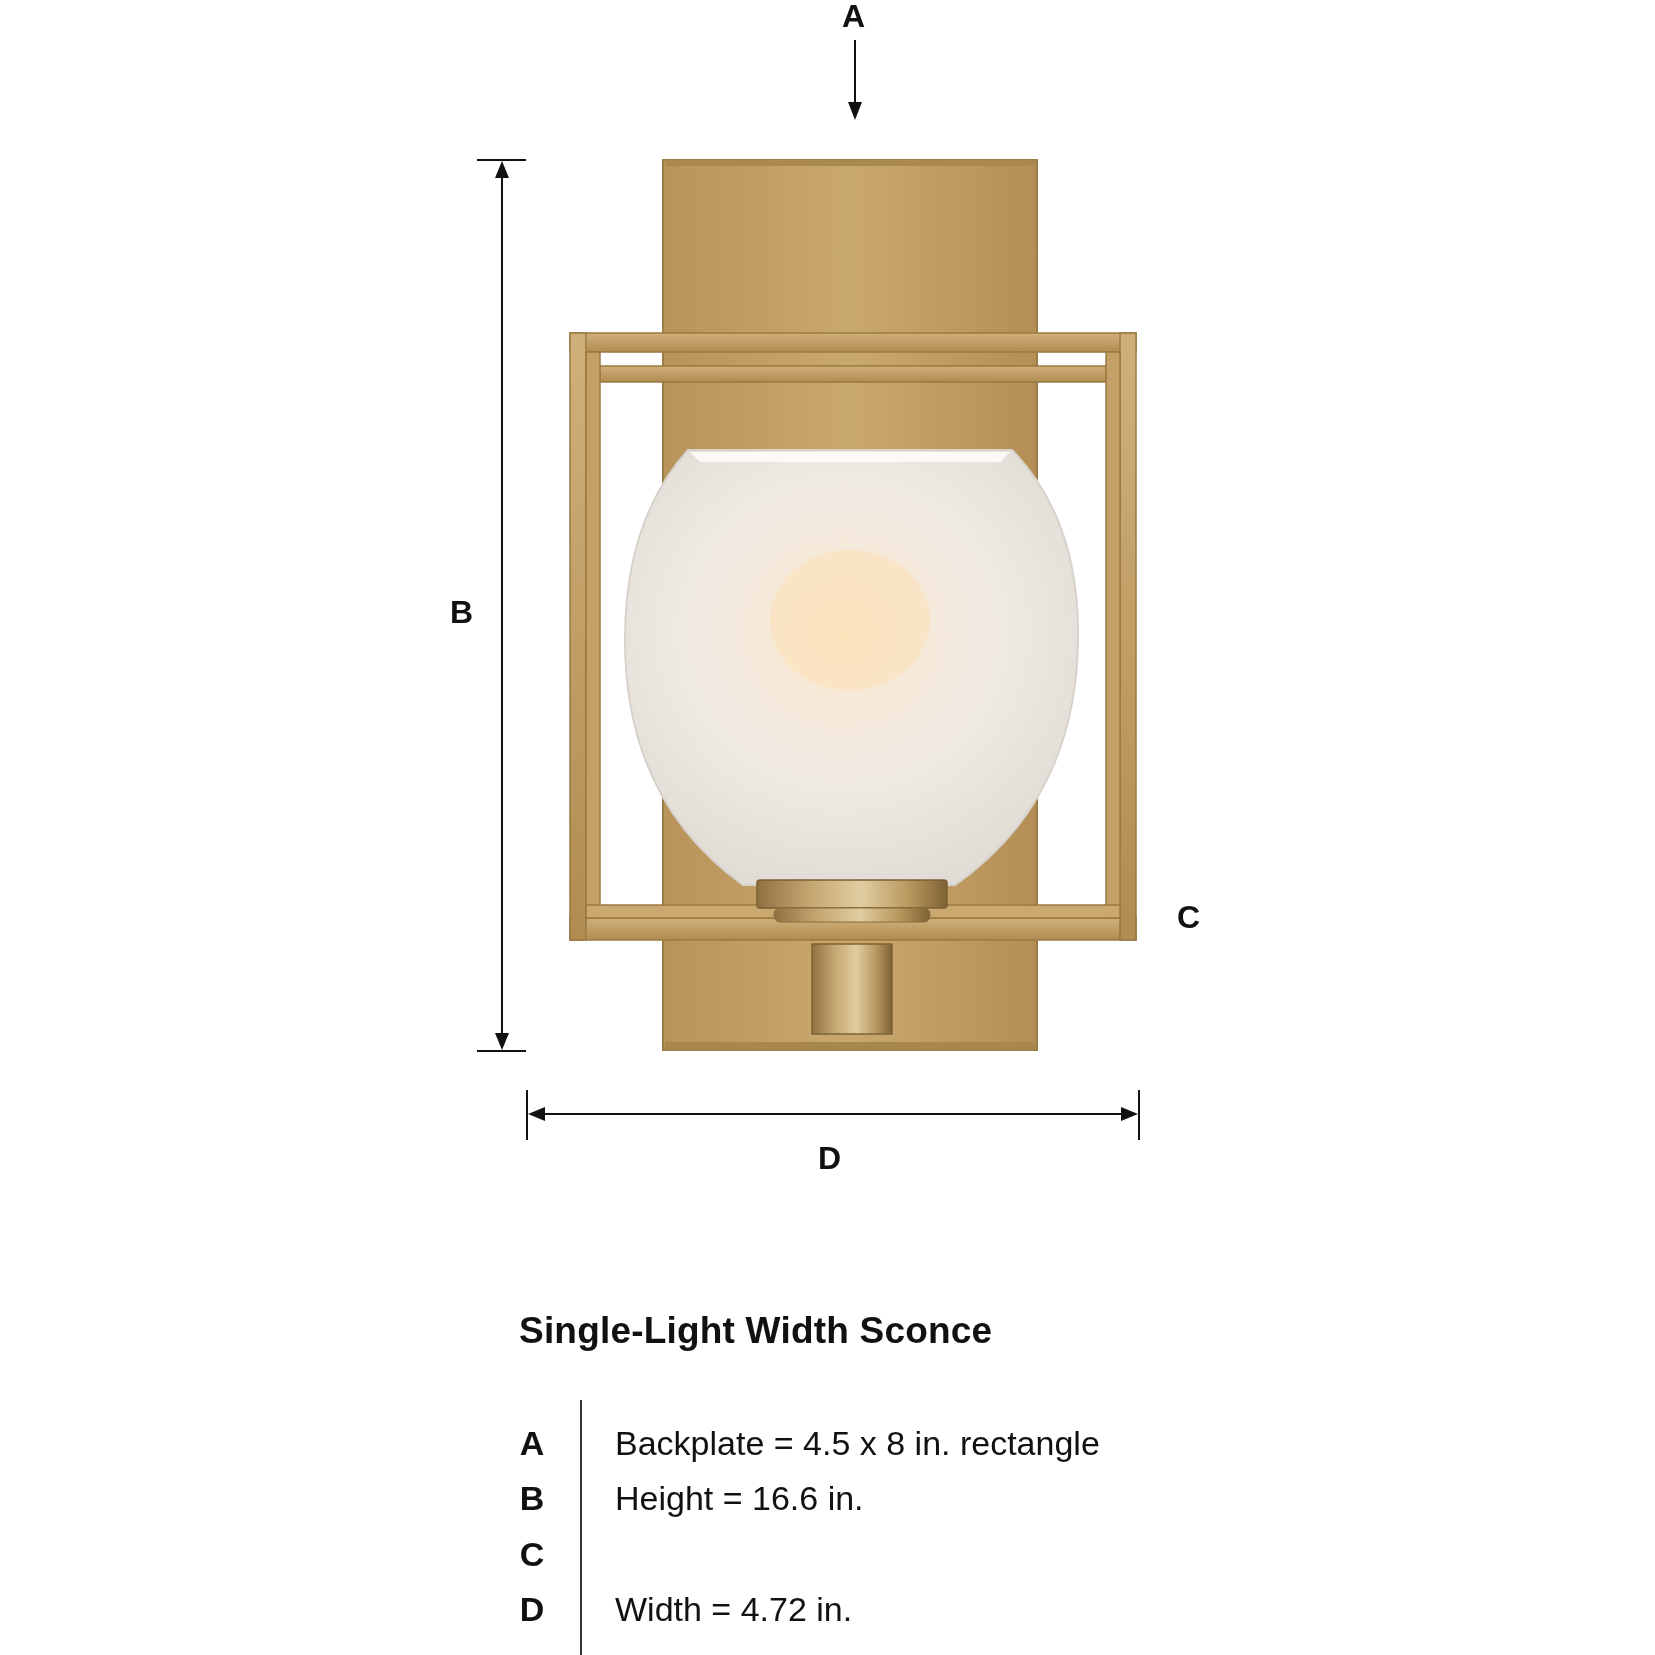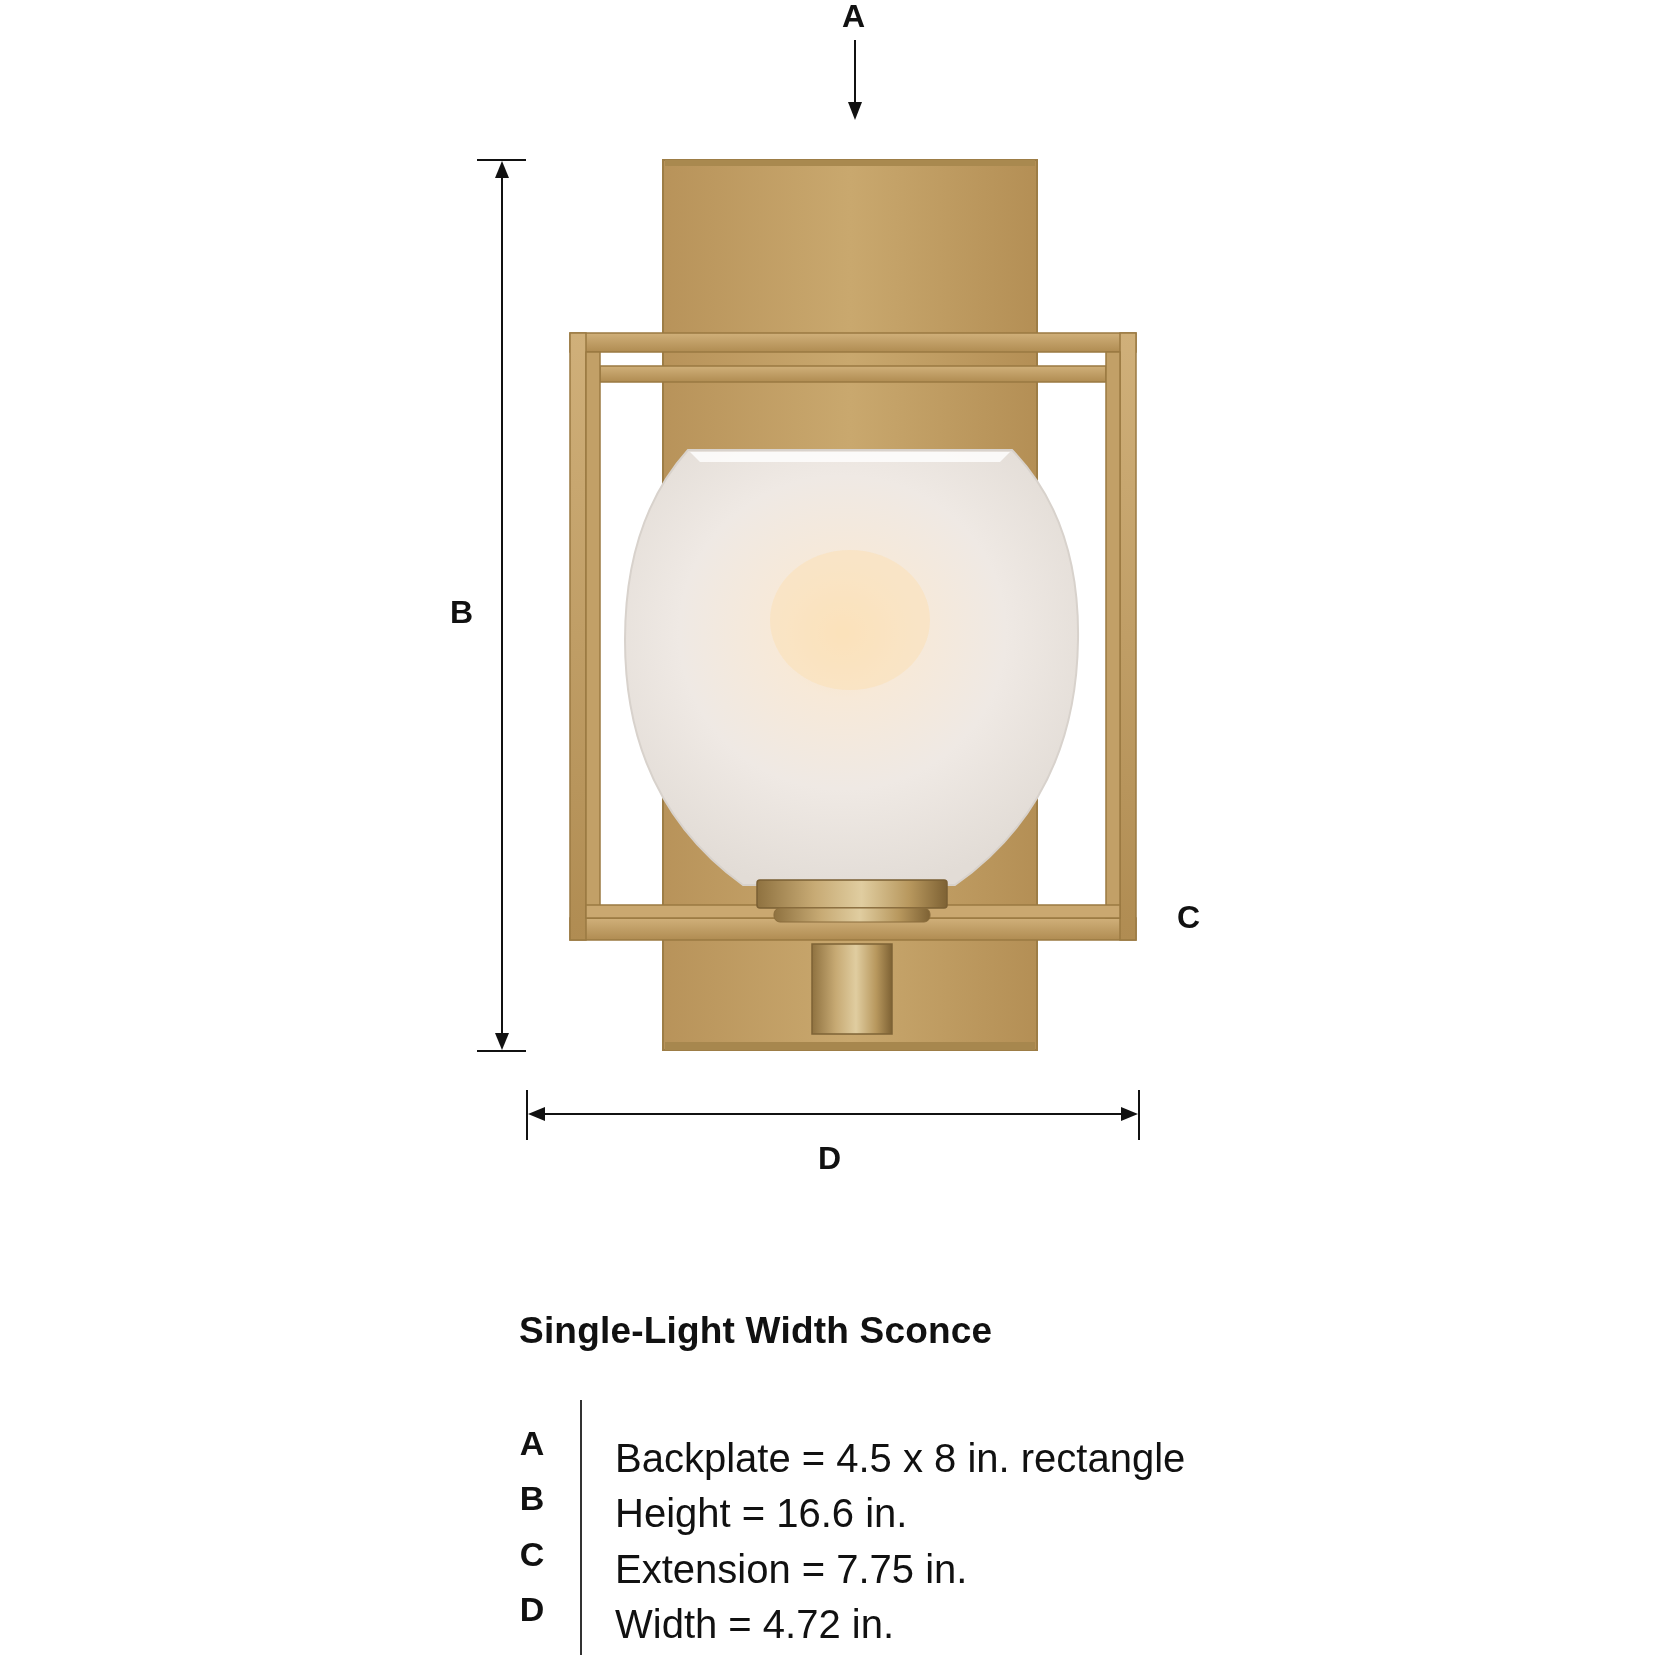"Backplate = 4.5 x 8" .spec-val { font-size: 40px -> 34px; top: 12px -> 0 }
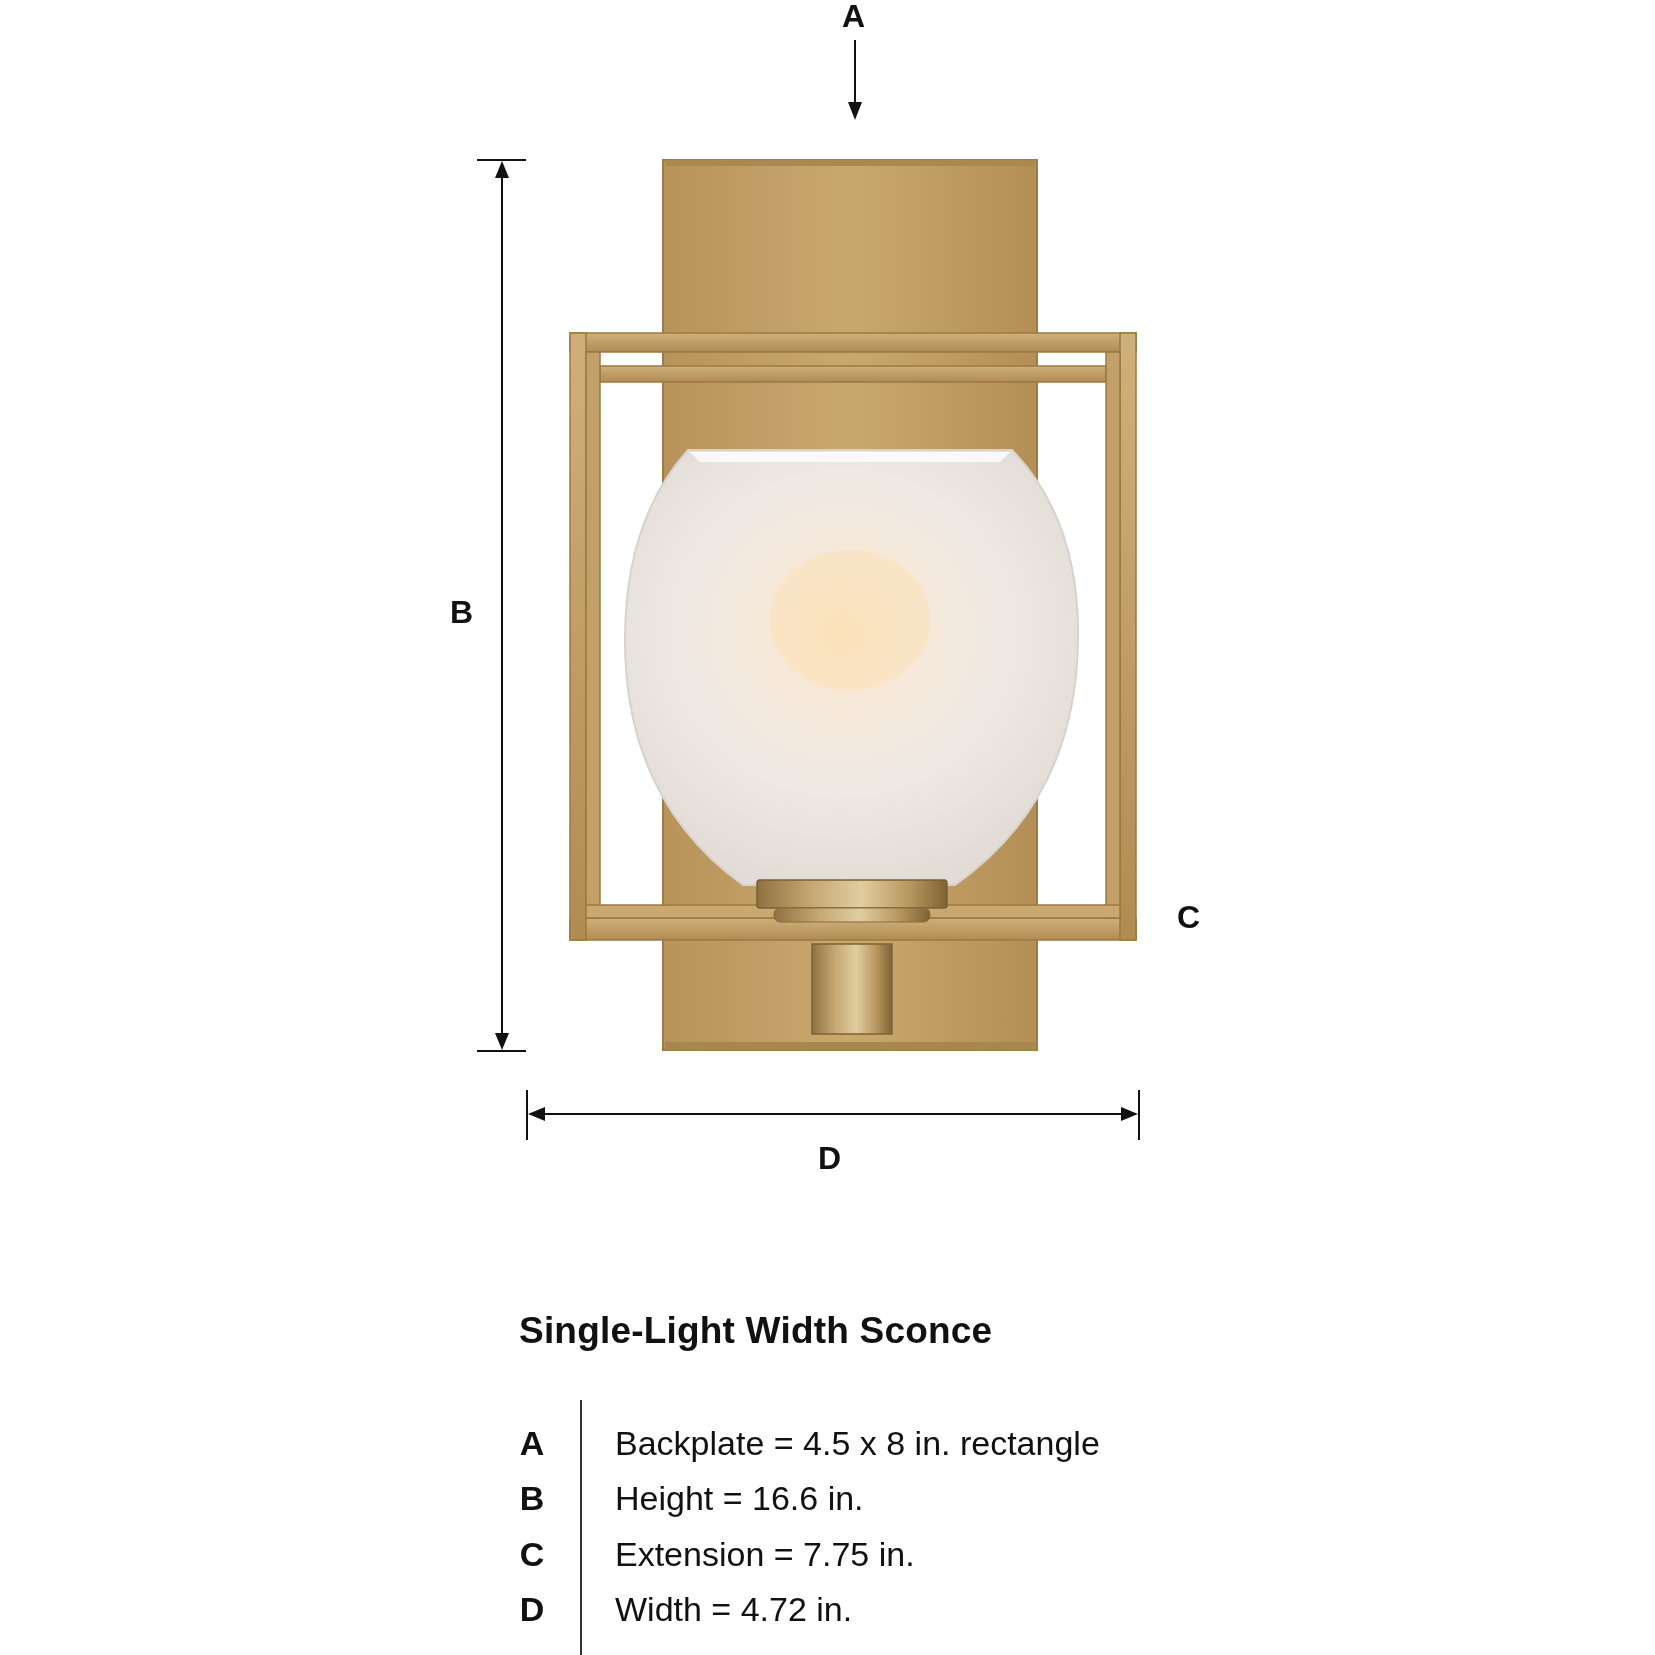"Extension = 7.75 in." span.spec-val { html: <span>Extension = 7.75 in.</span> -> none }
